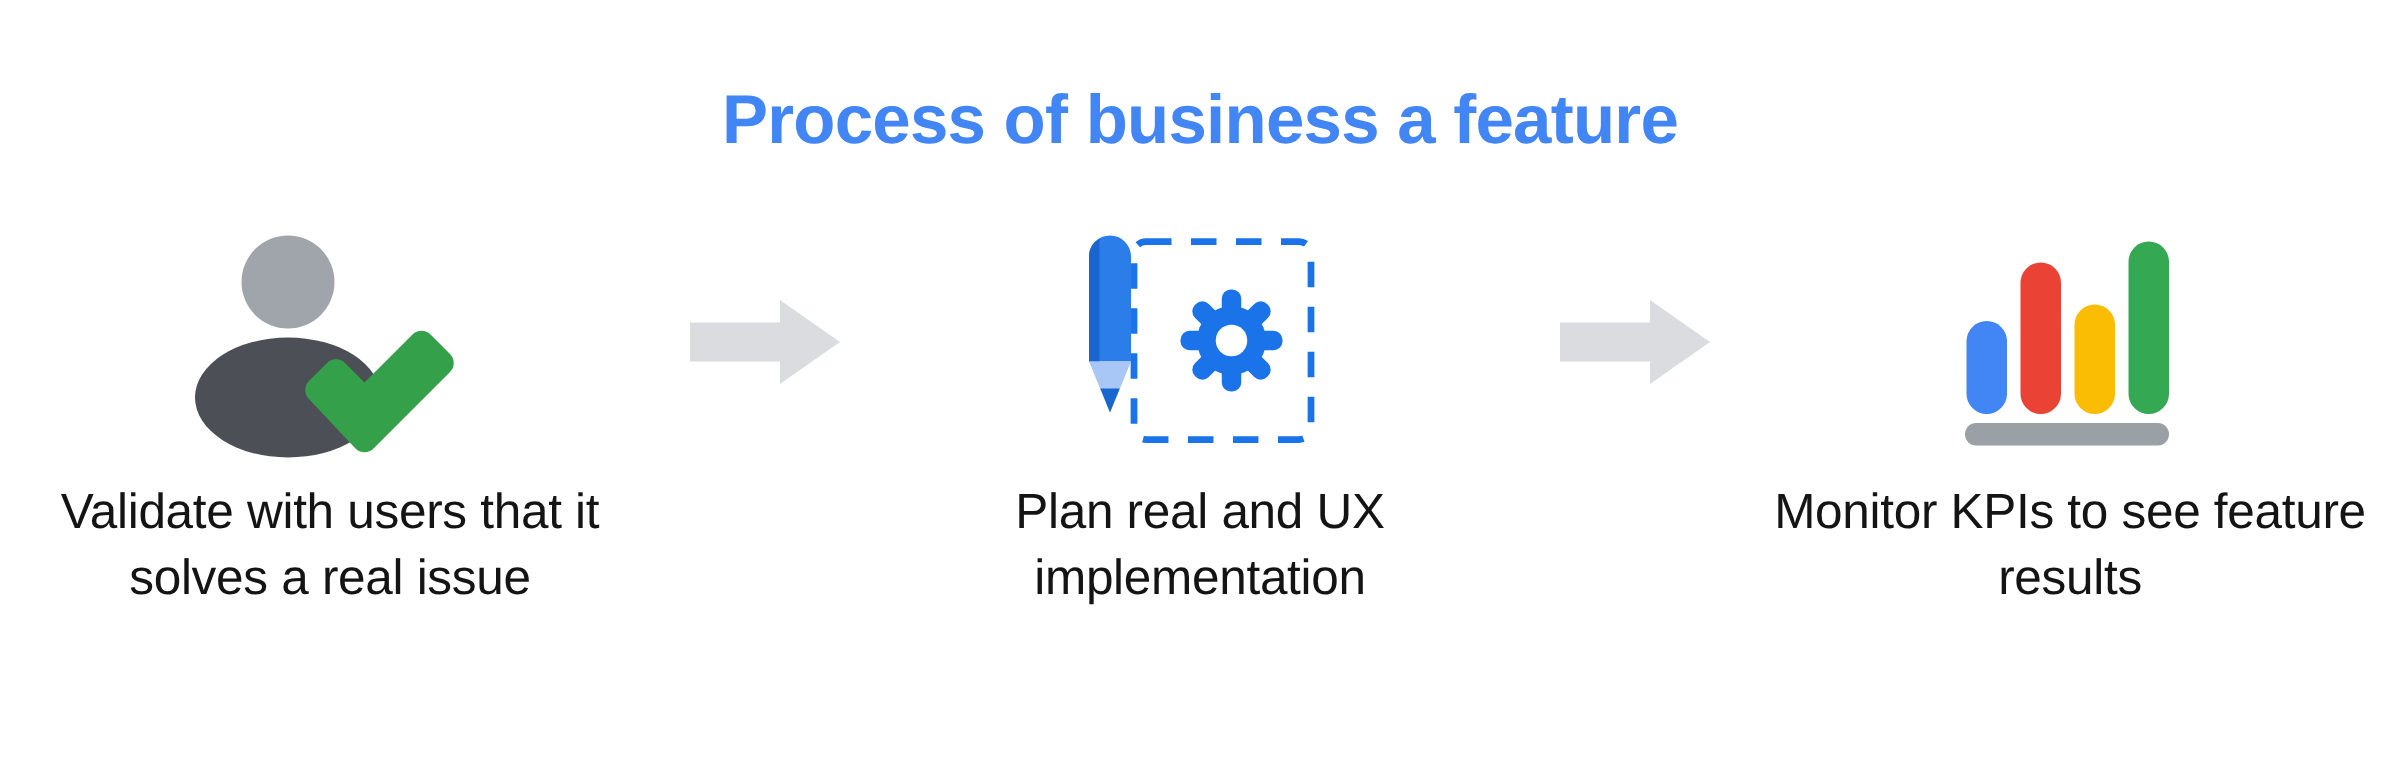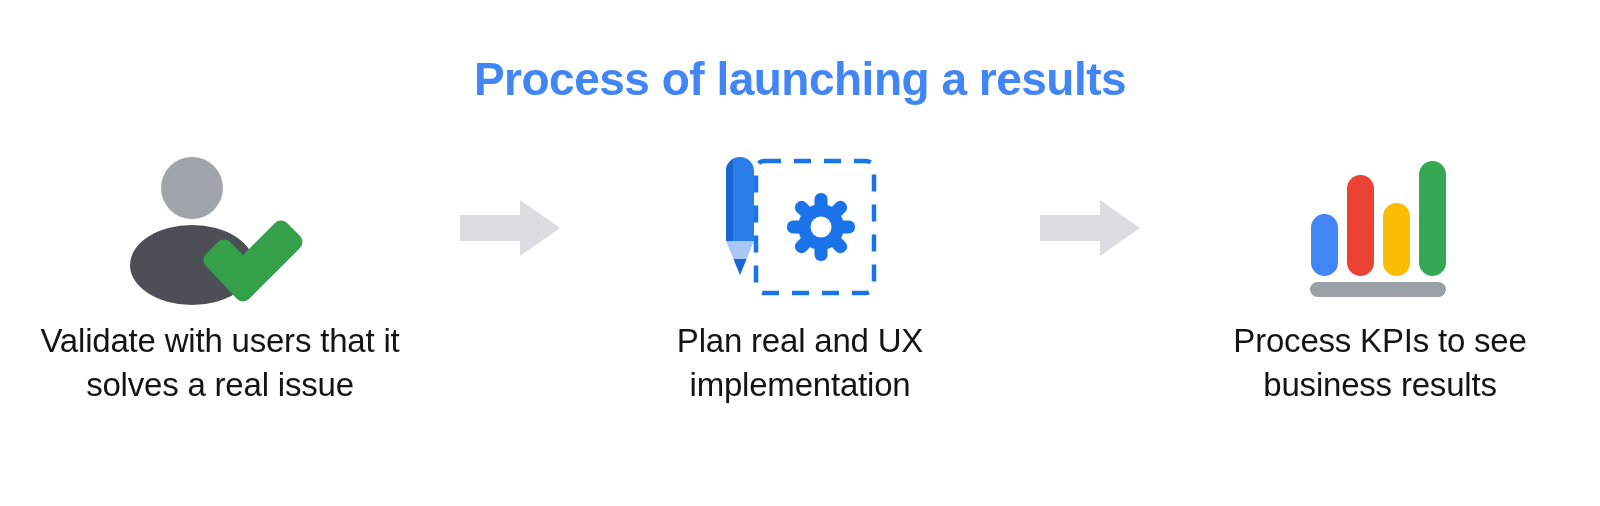"Process of launching a results" div.title { text: launching a results -> business a feature }
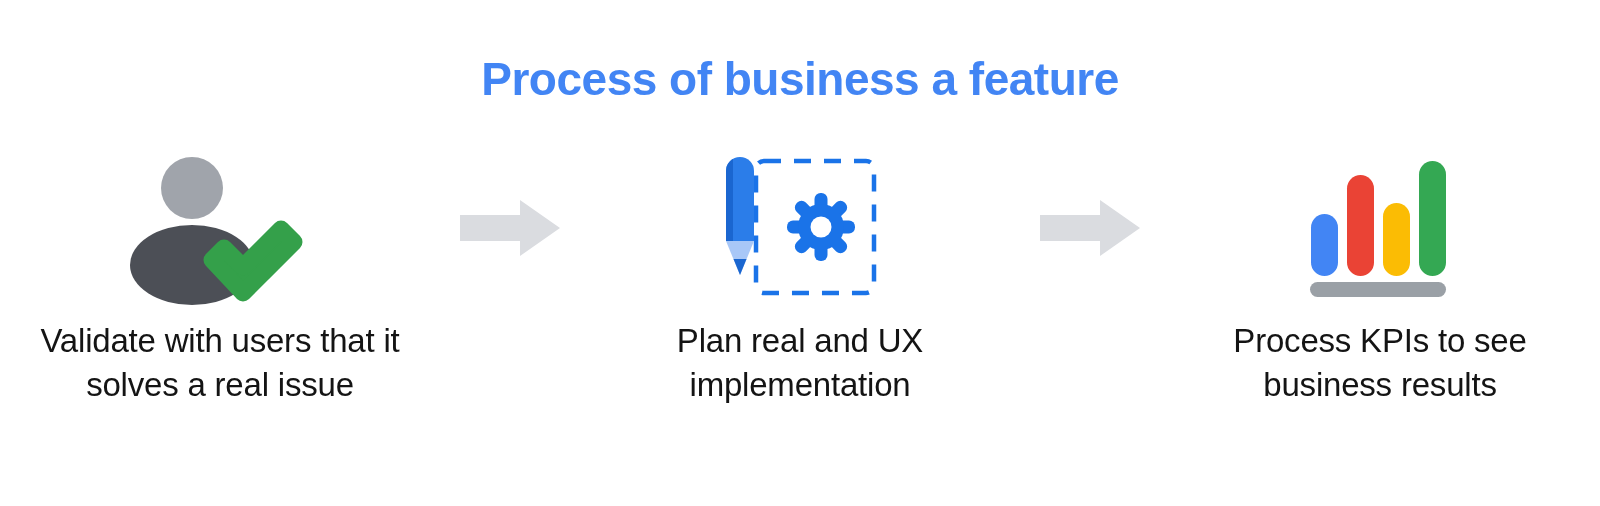"Process KPIs to see business" div.caption { text: Process KPIs to see business -> Monitor KPIs to see feature }
